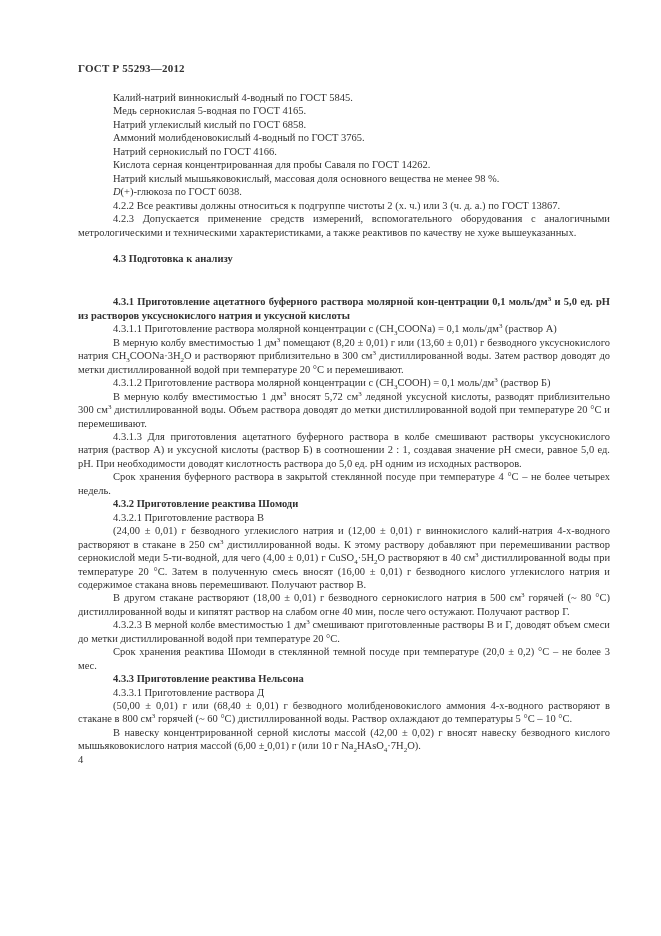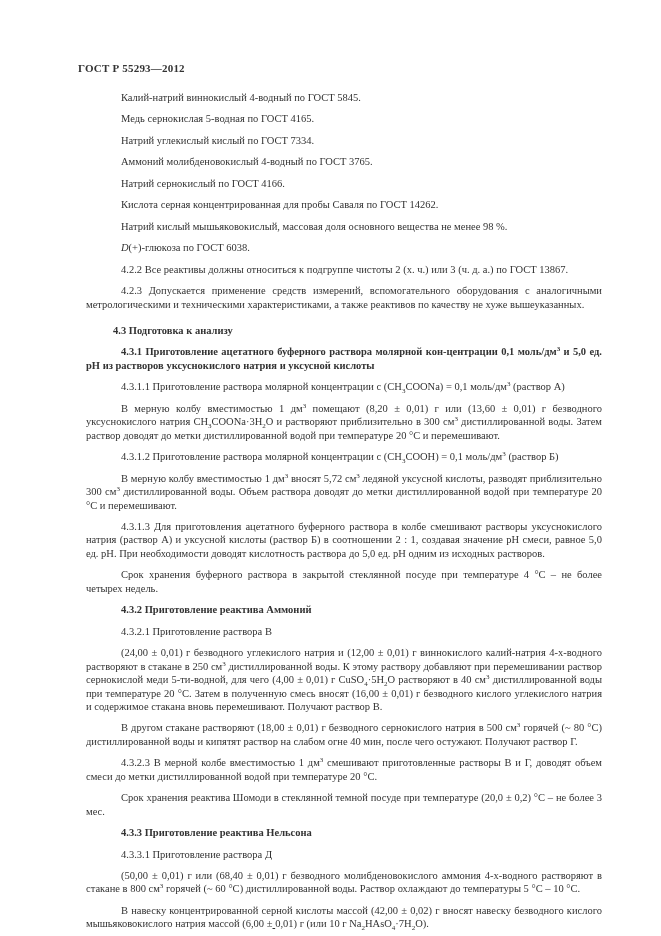"Калий-натрий виннокислый 4-водный по" .para { margin: 8px -> 0 }
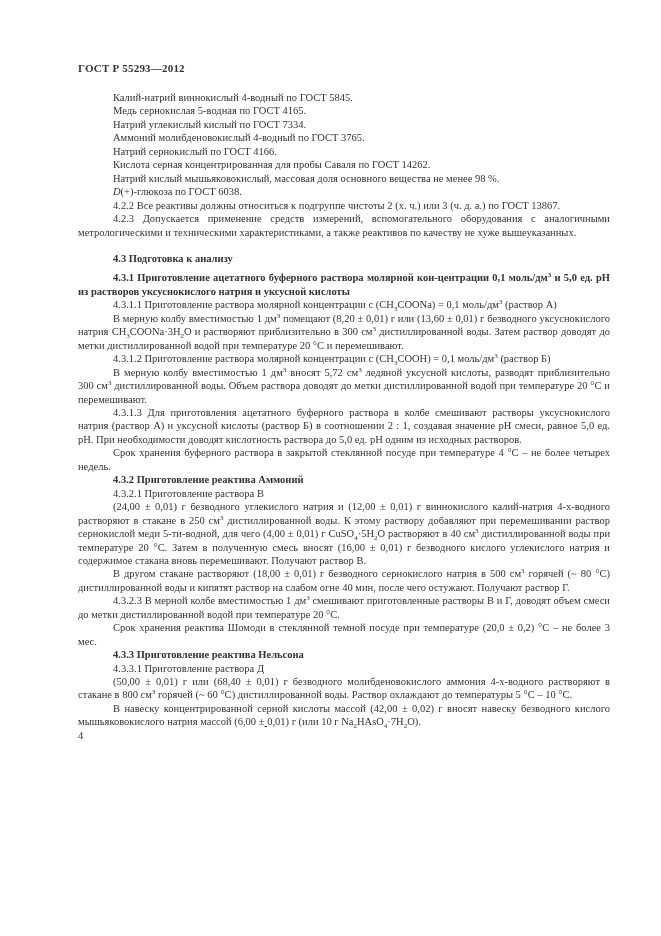"Натрий углекислый кислый по ГОСТ" p.para { text: 7334 -> 6858 }
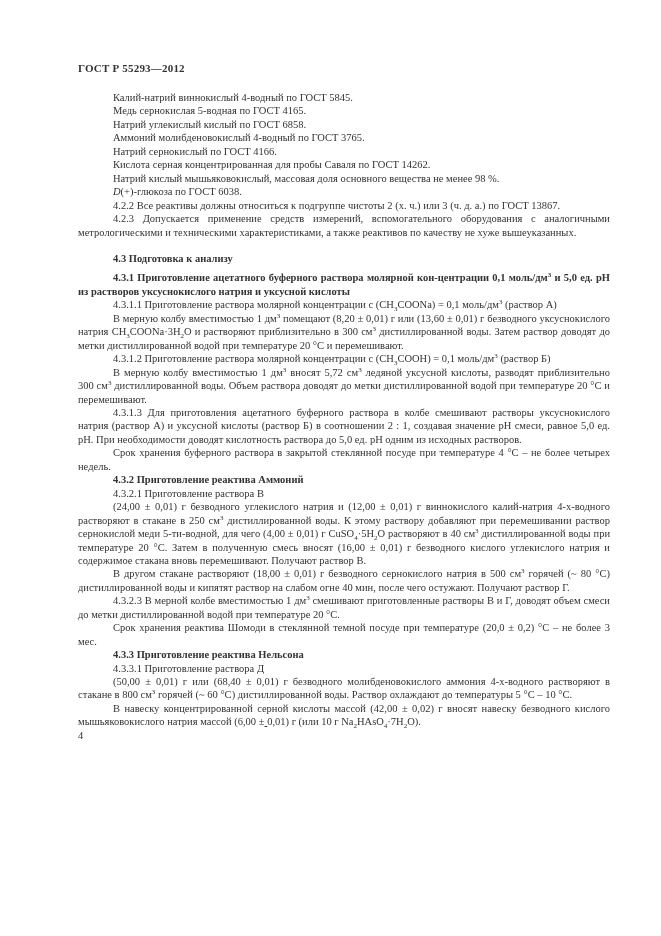"4.3 Подготовка к анализу" .para.h-spaced { margin: 13px 0 6px 0 -> 13px 0 30px 0 }
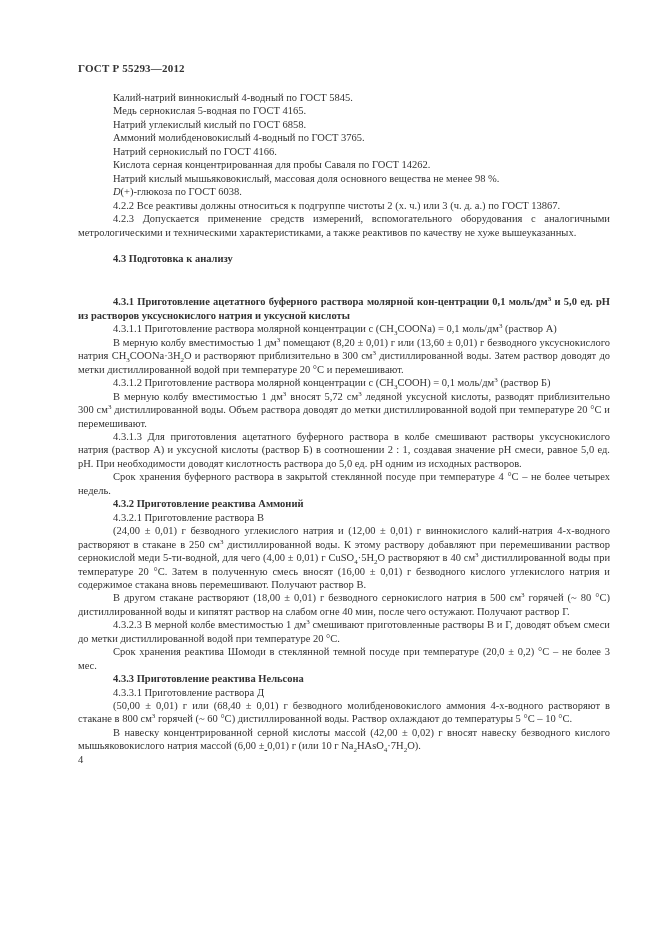"4.3.2 Приготовление реактива Аммоний" p.para { text: Аммоний -> Шомоди }
